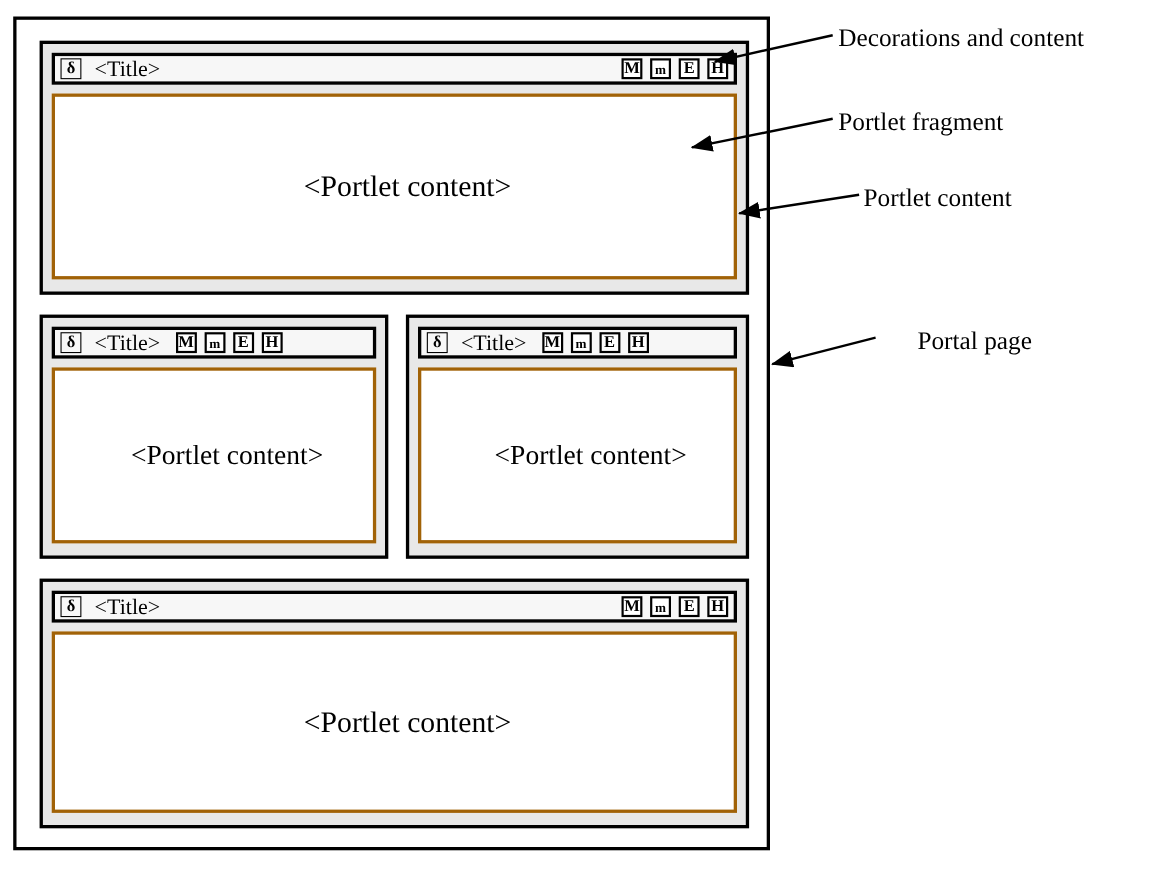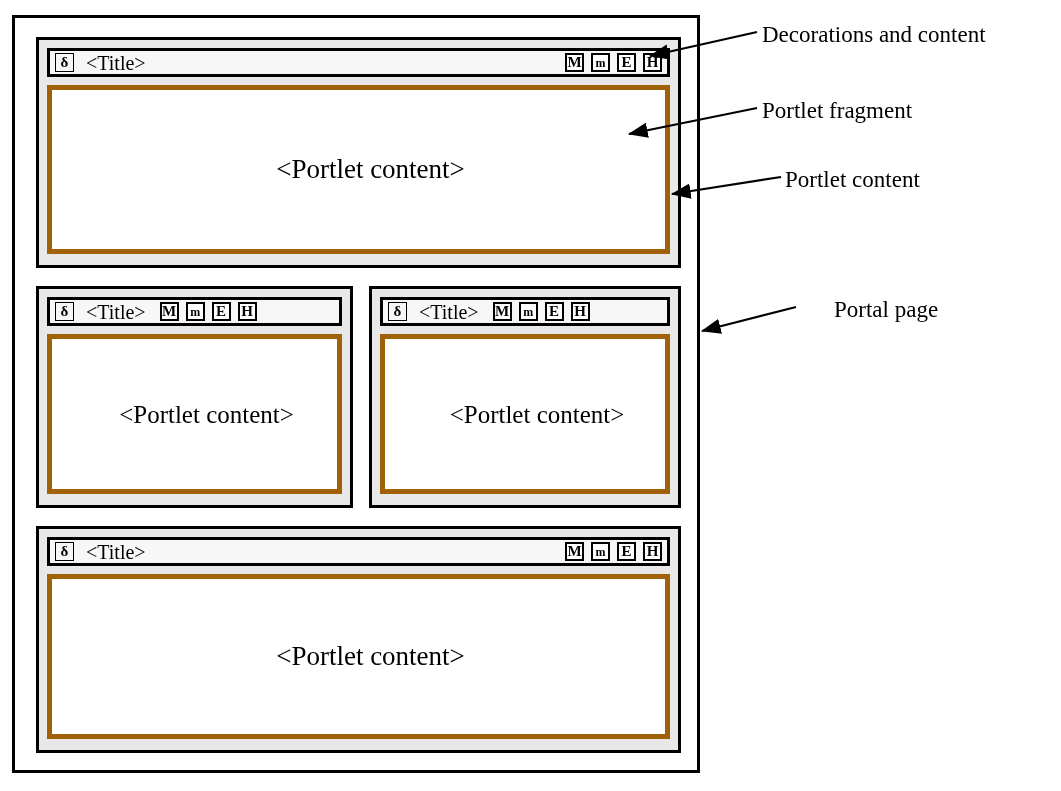"<Portlet content>" .portlet-fragment { border: 5px solid #a16207 -> 3px solid #a16207 }
